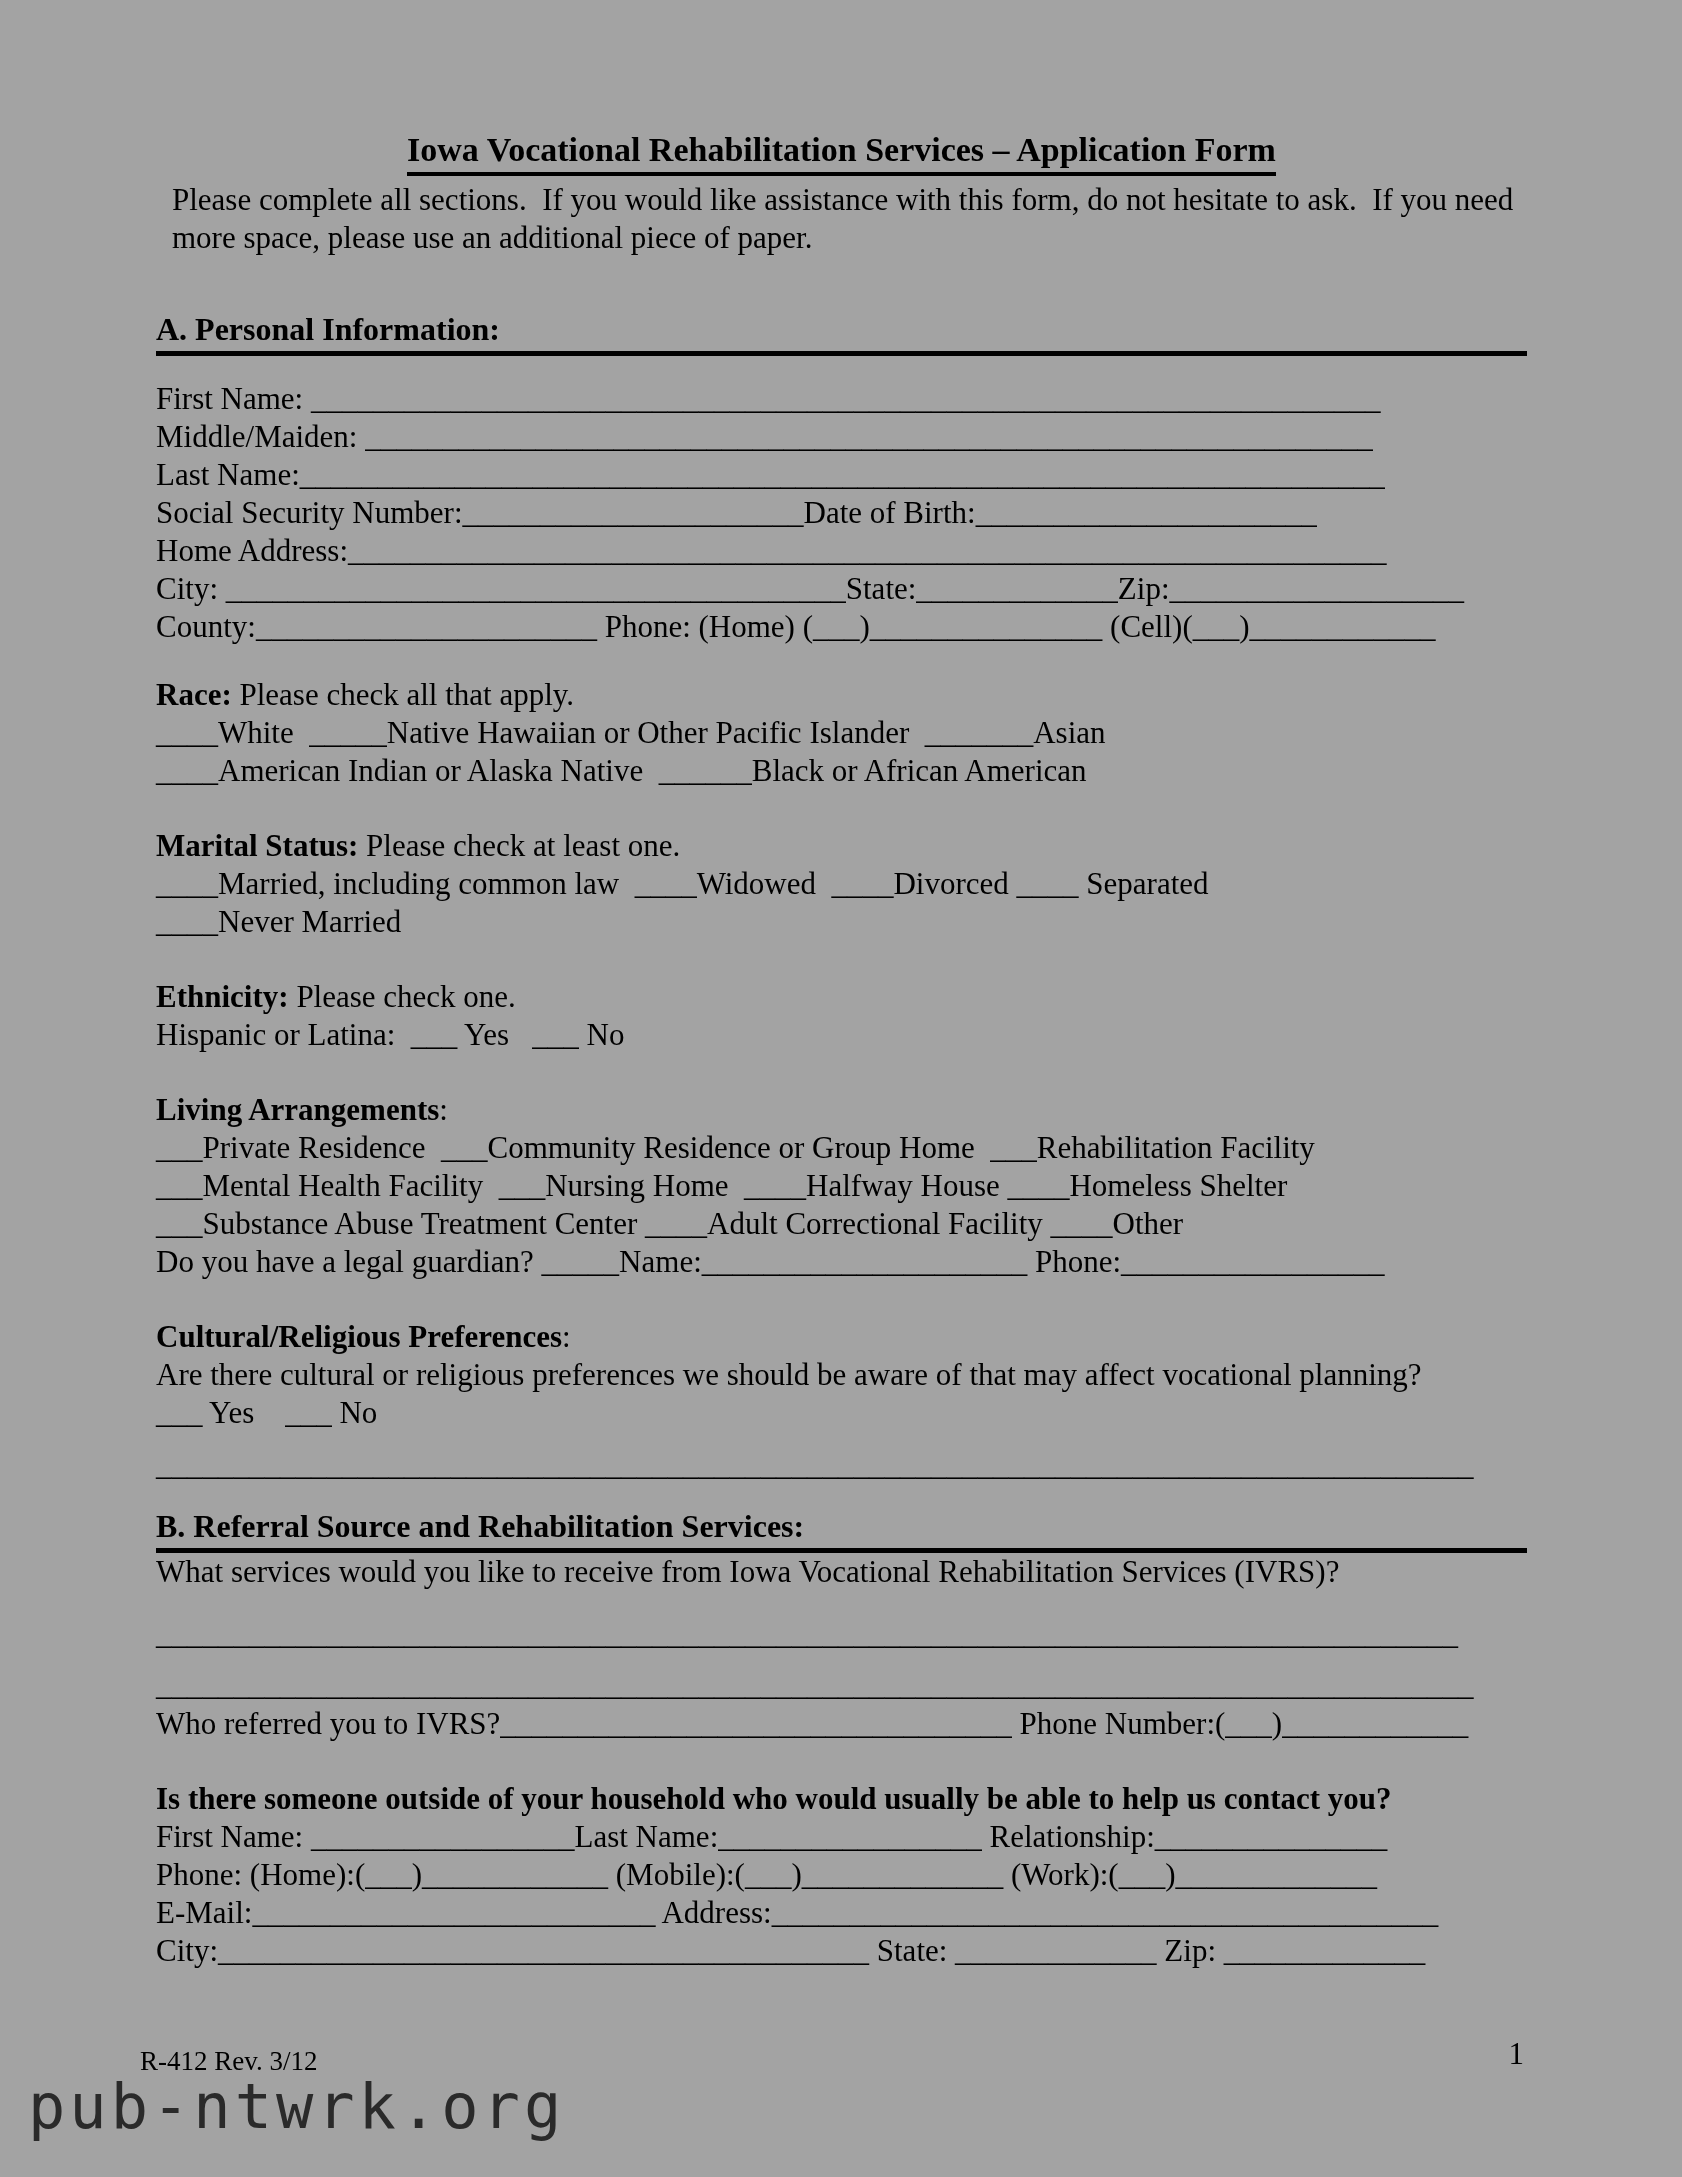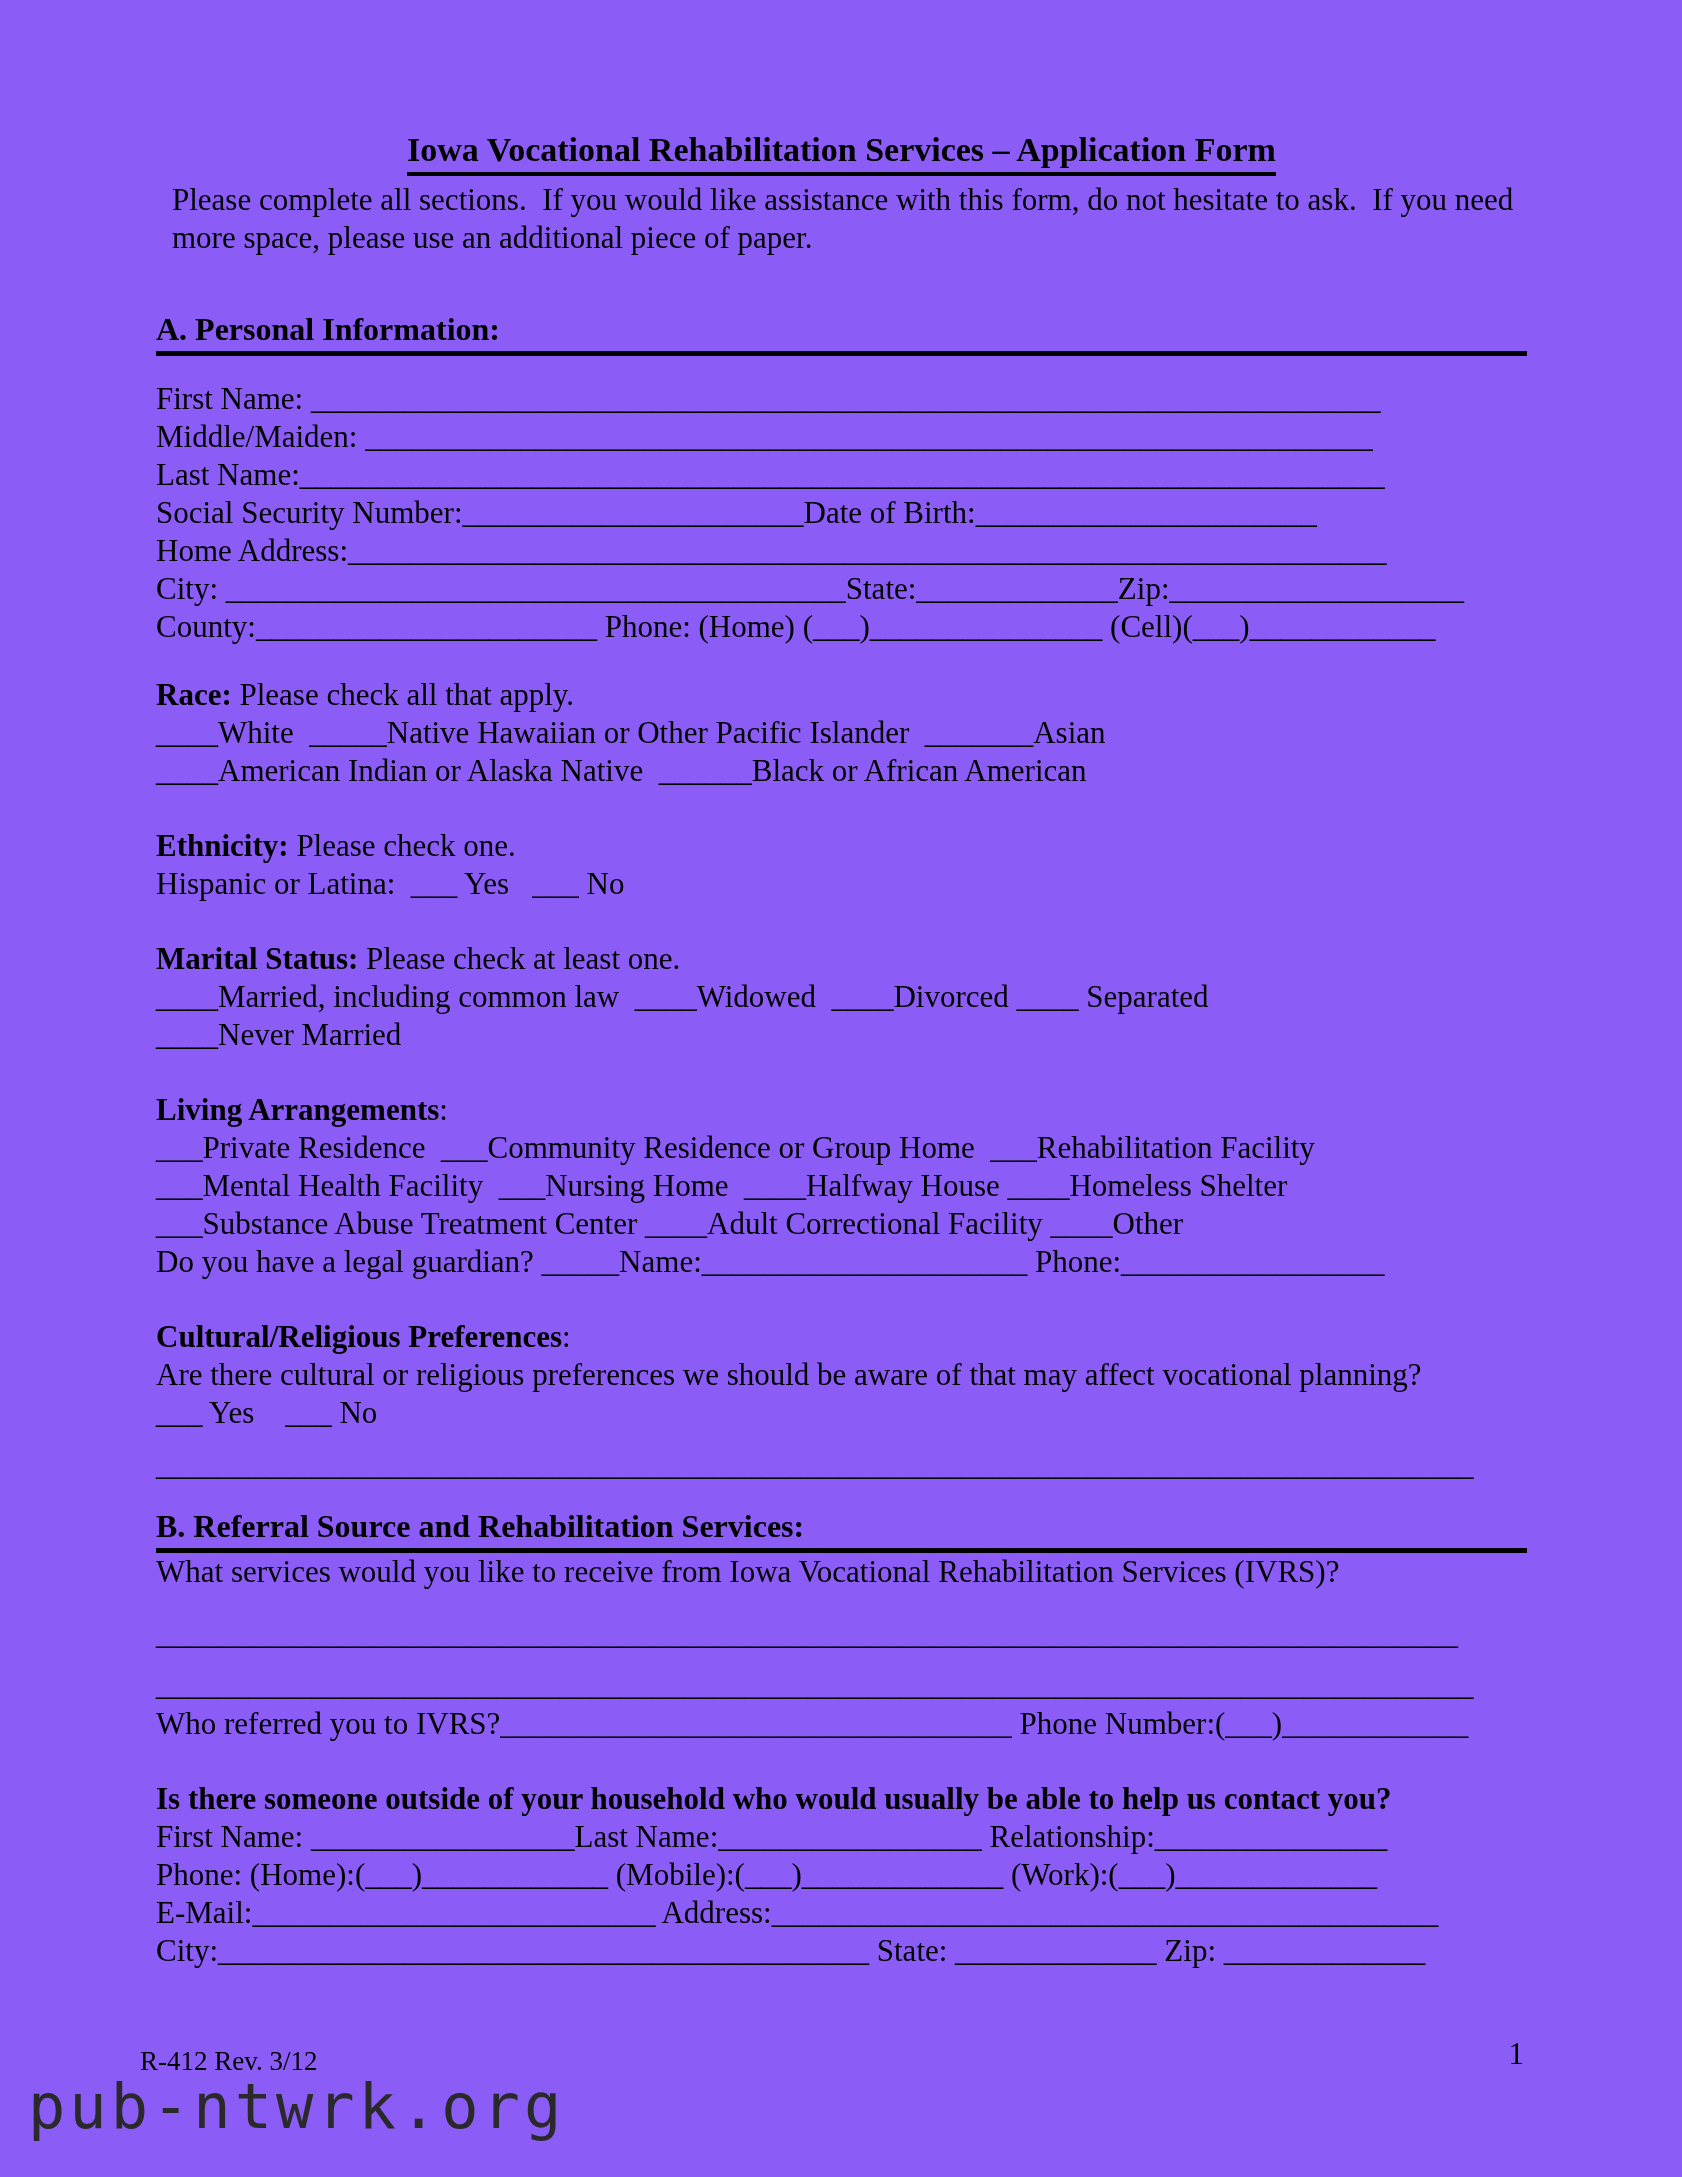"Iowa Vocational Rehabilitation Services" .page { background: #8b5cf6 -> #a3a3a3 }
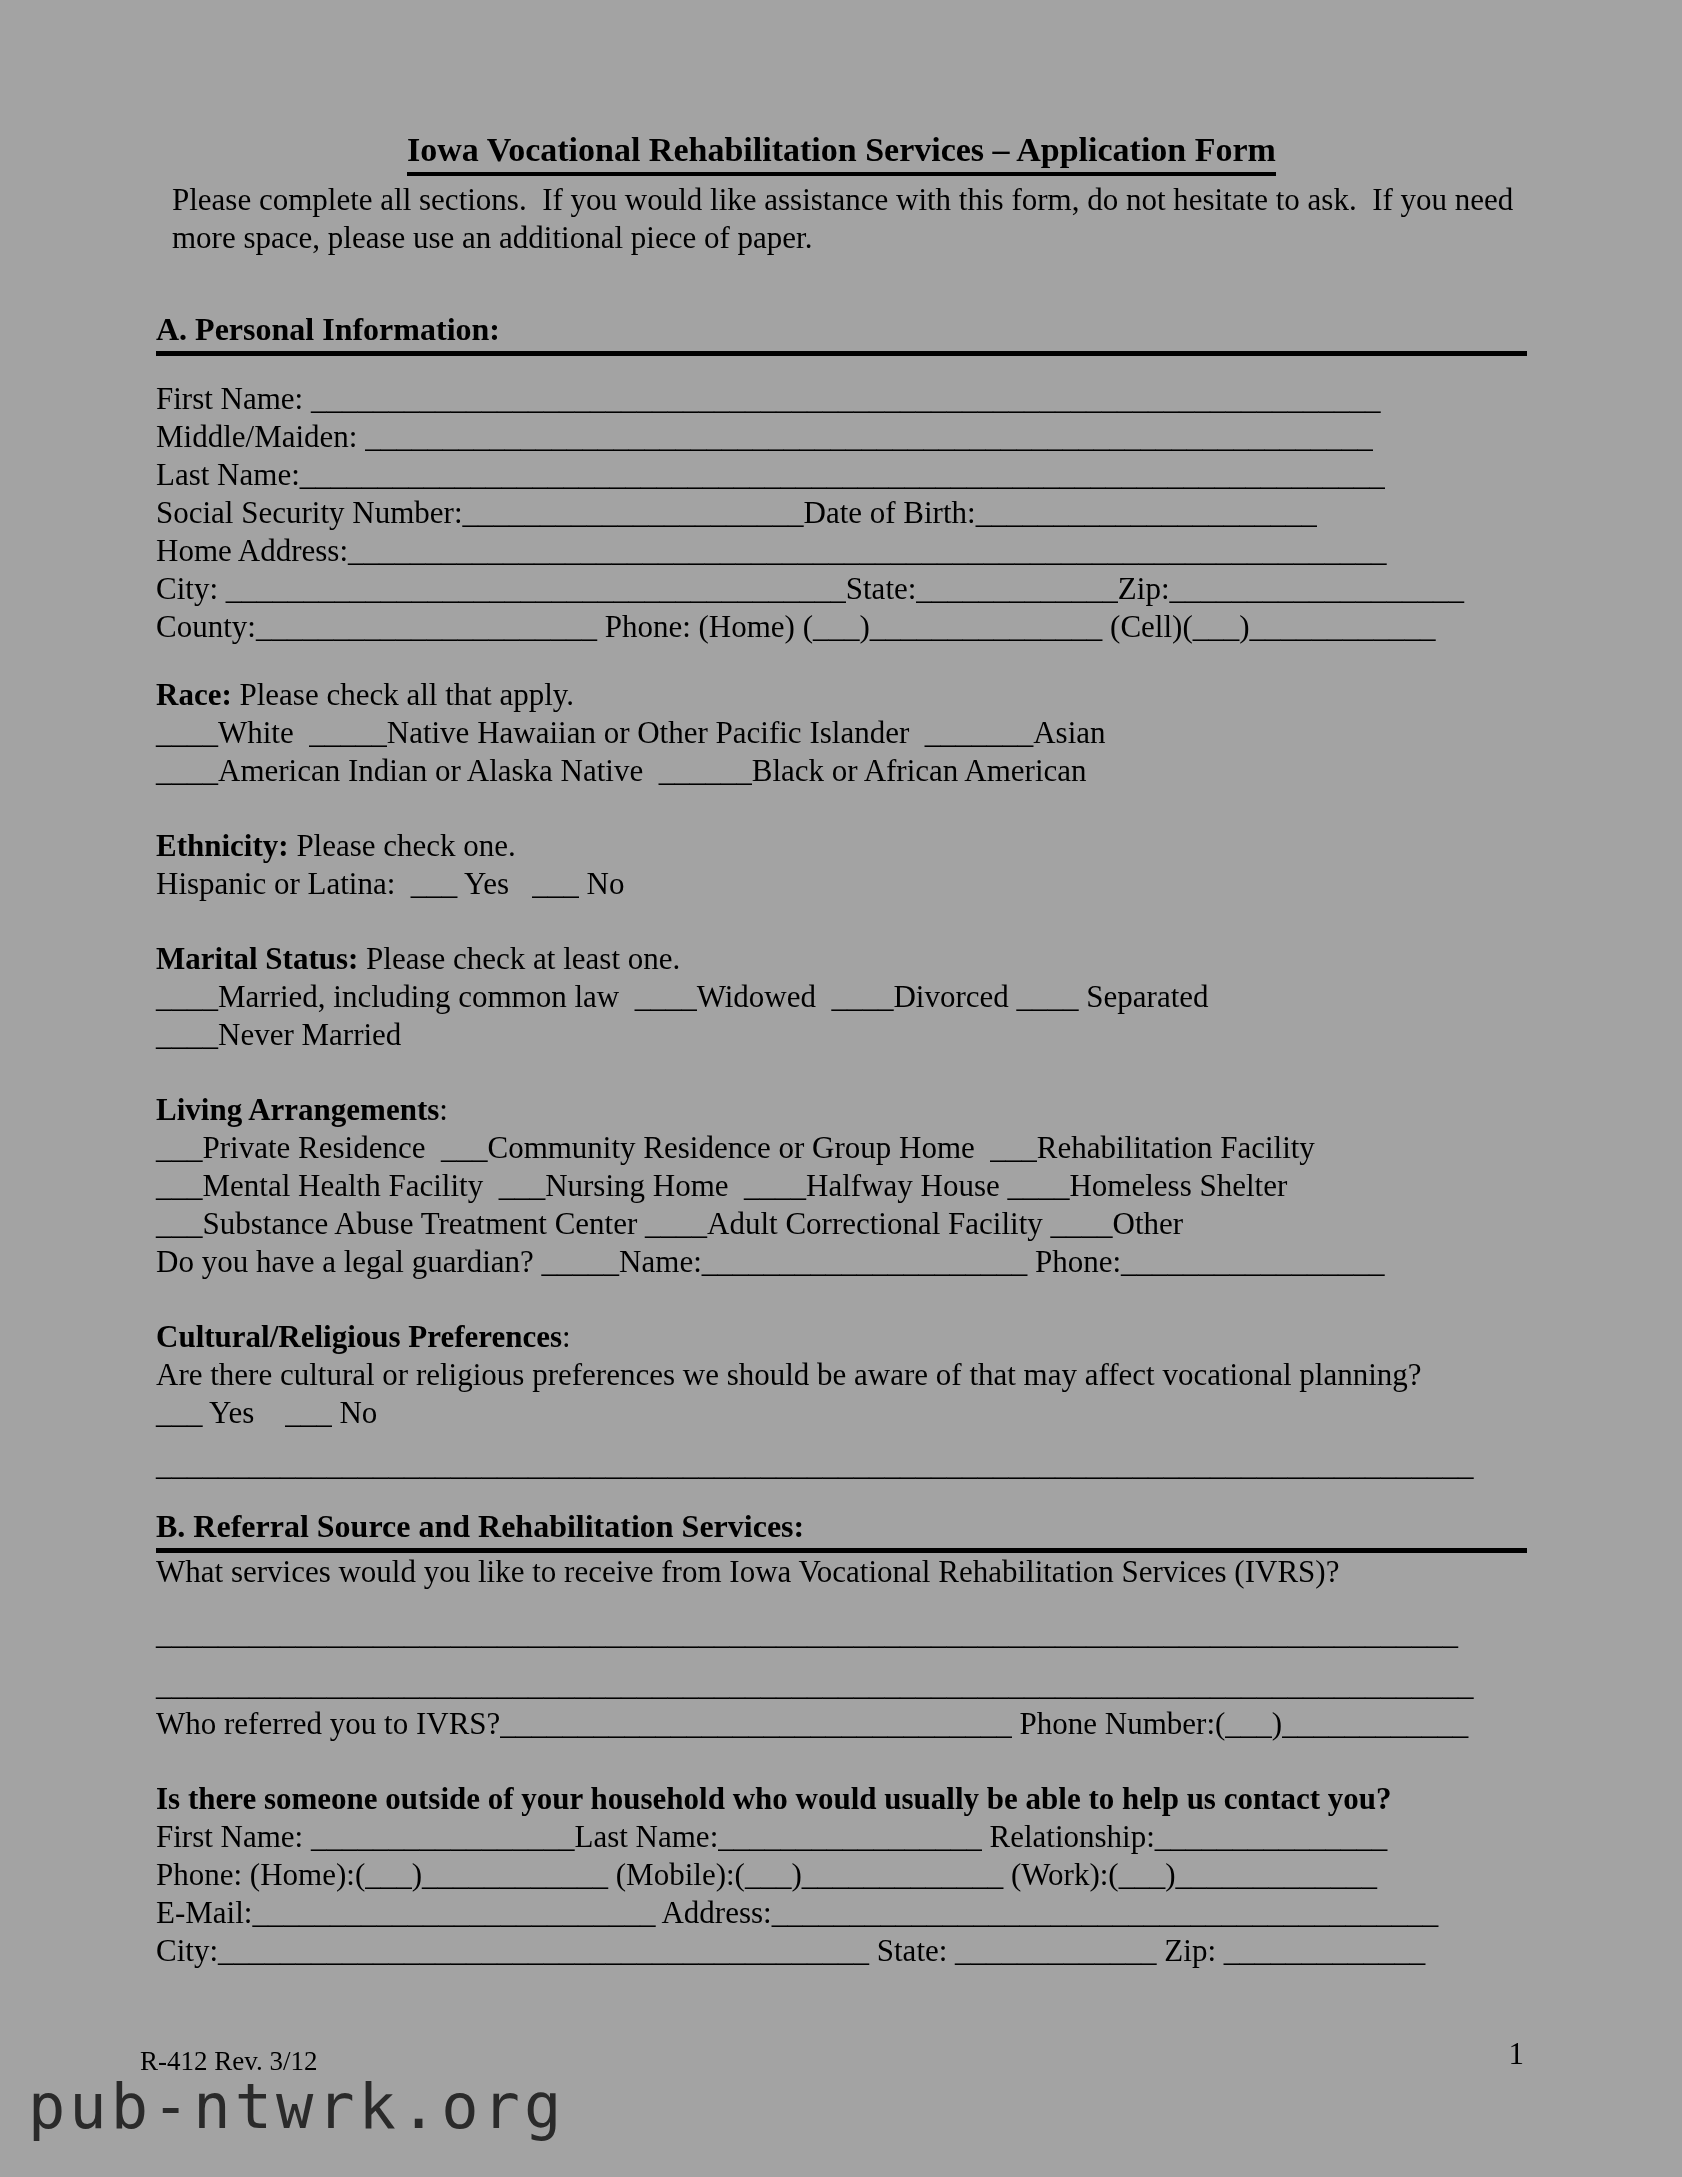"Ethnicity: Please check one." div.subsection { order: before "Marital Status: Please check at" -> after "Marital Status: Please check at" }
